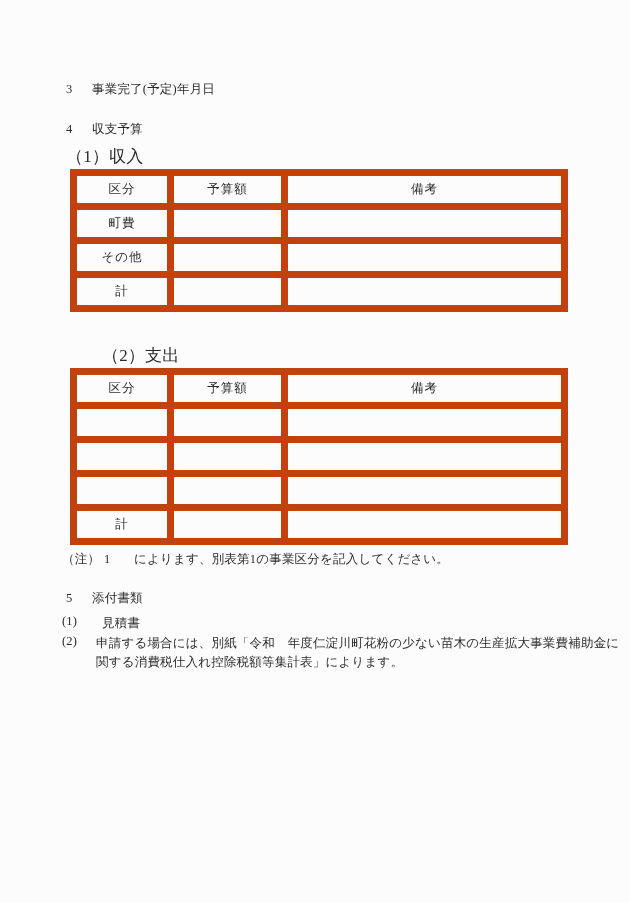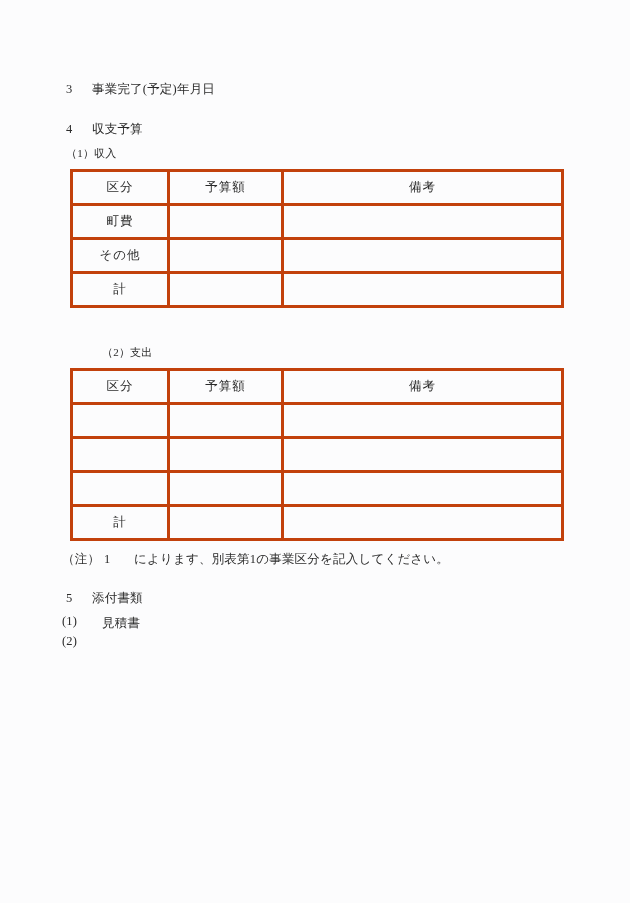"（1）収入" .sublabel { font-size: 11px -> 17px }
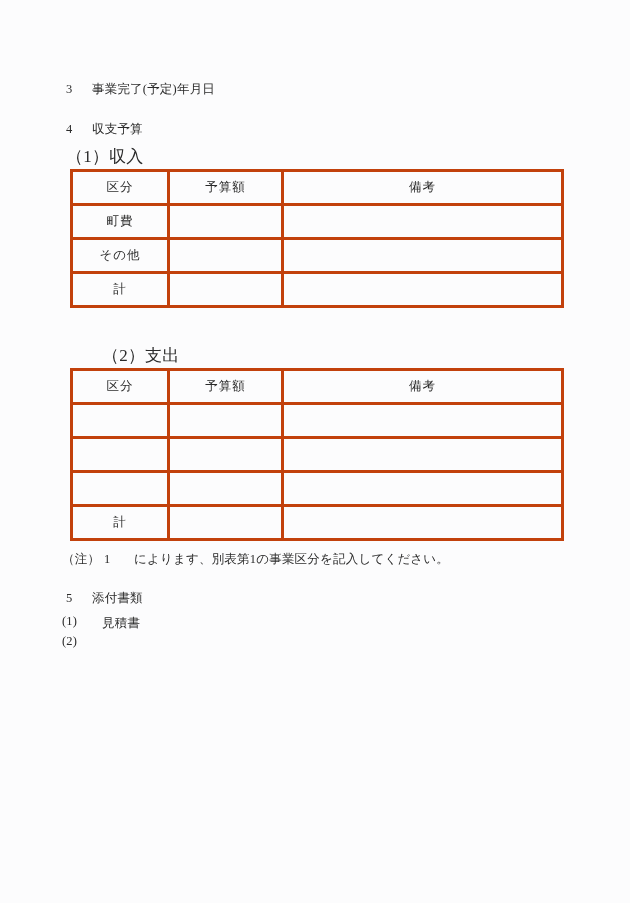"区分" .budget-table td, .budget-table th { border: 3px solid #c2410c -> 7px solid #c2410c }
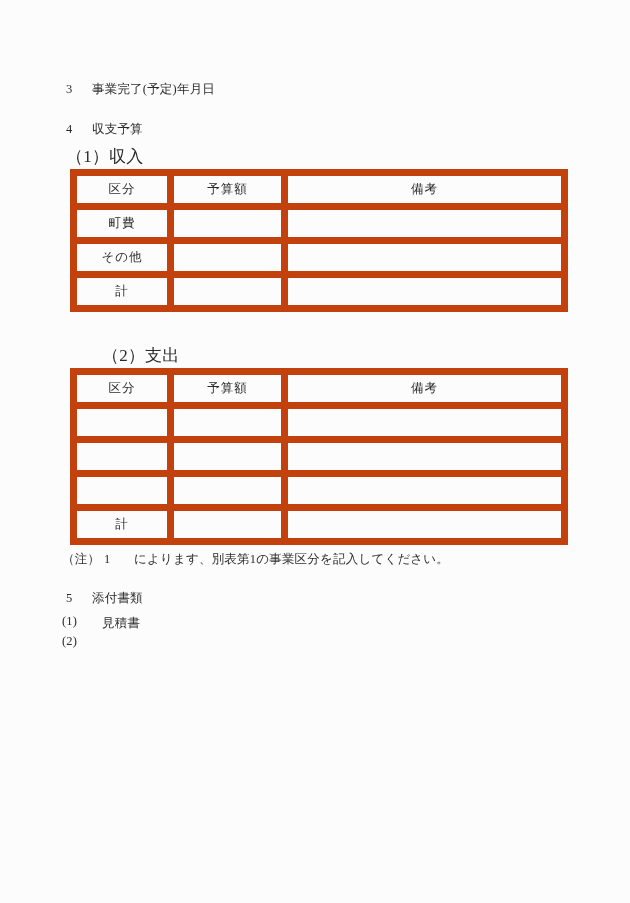"申請する場合には、別紙「令和" span.ln { html: none -> <span>申請する場合には、別紙「令和 年度仁淀川町花粉の少ない苗木の生産拡大事業費補助金に</span> }
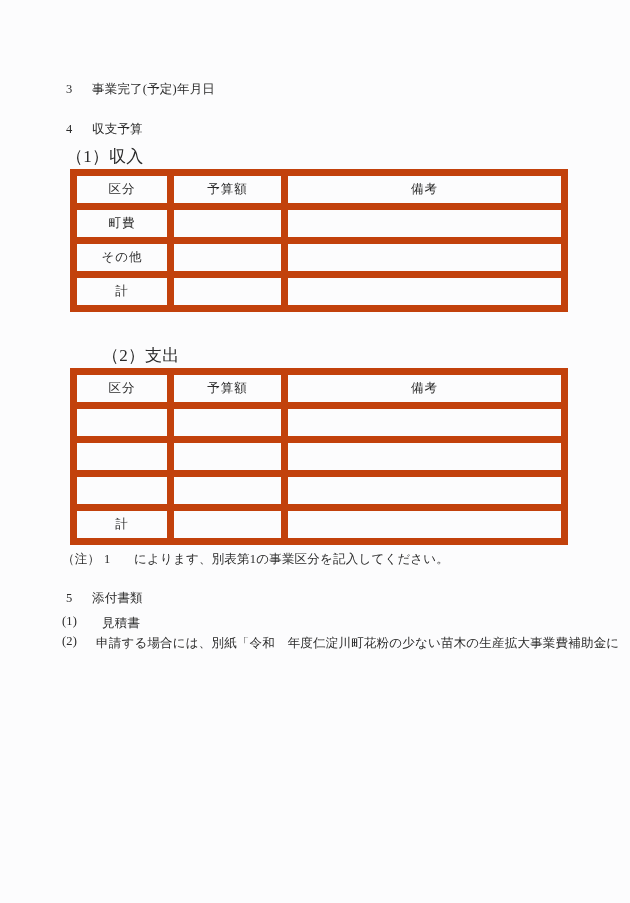"関する消費税仕入れ控除税額等集計表」によります。" span.ln { html: none -> <span>関する消費税仕入れ控除税額等集計表」によります。</span> }
